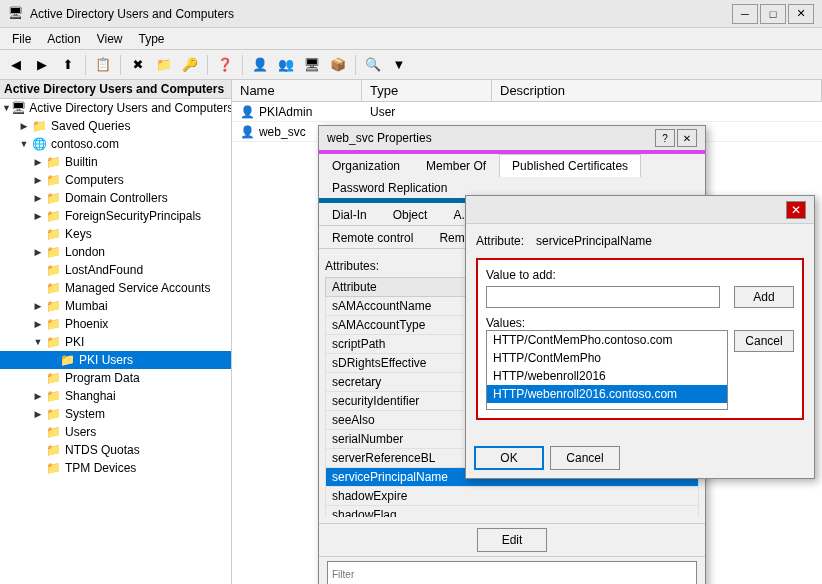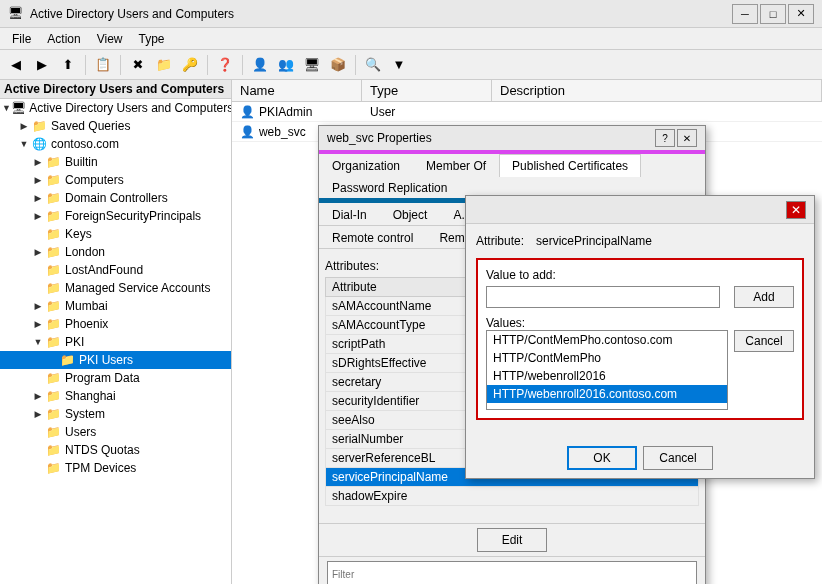"OK" .mv-dialog-btns { justify-content: center -> flex-start }
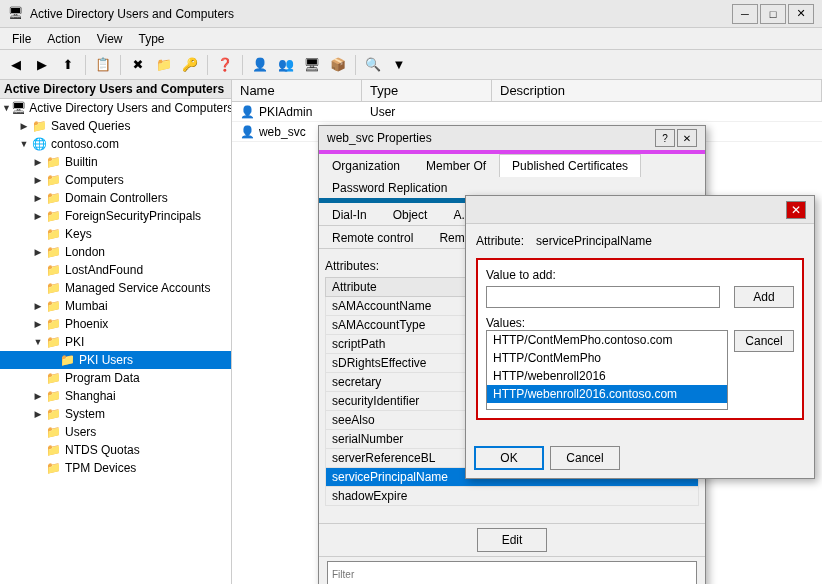"shadowFlag" tr { html: none -> <tr> <td>shadowFlag</td> </tr> }
